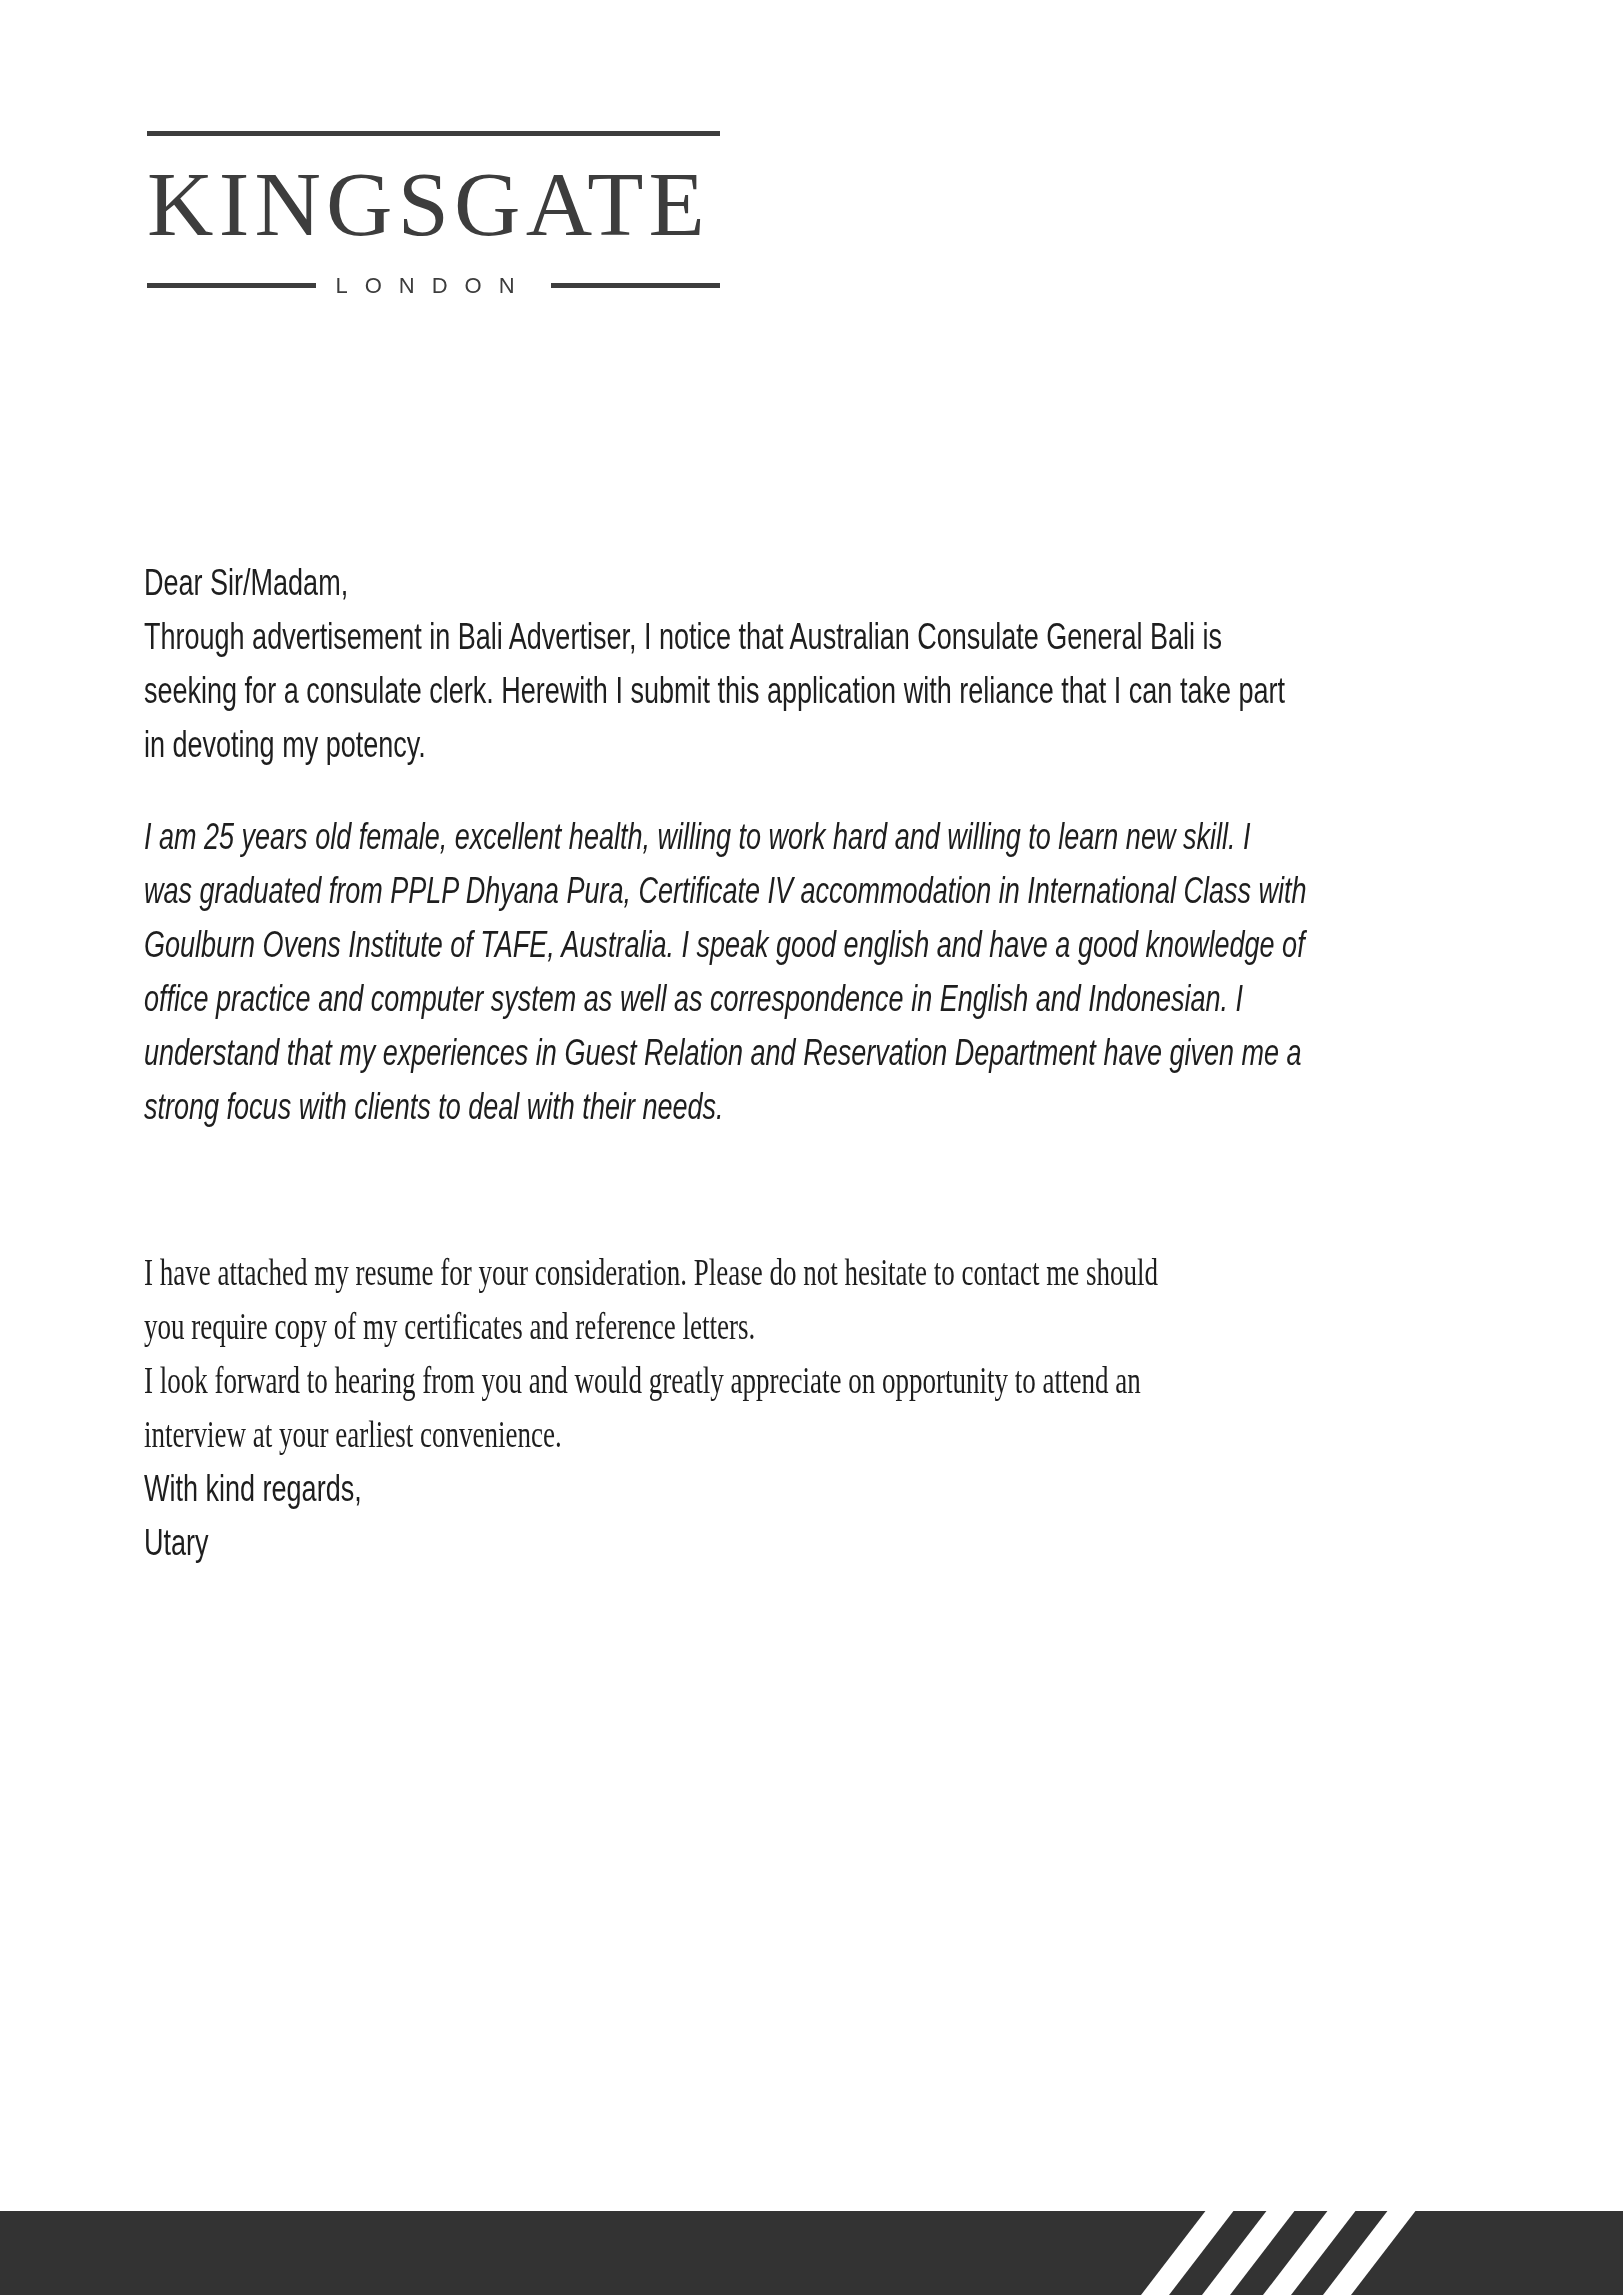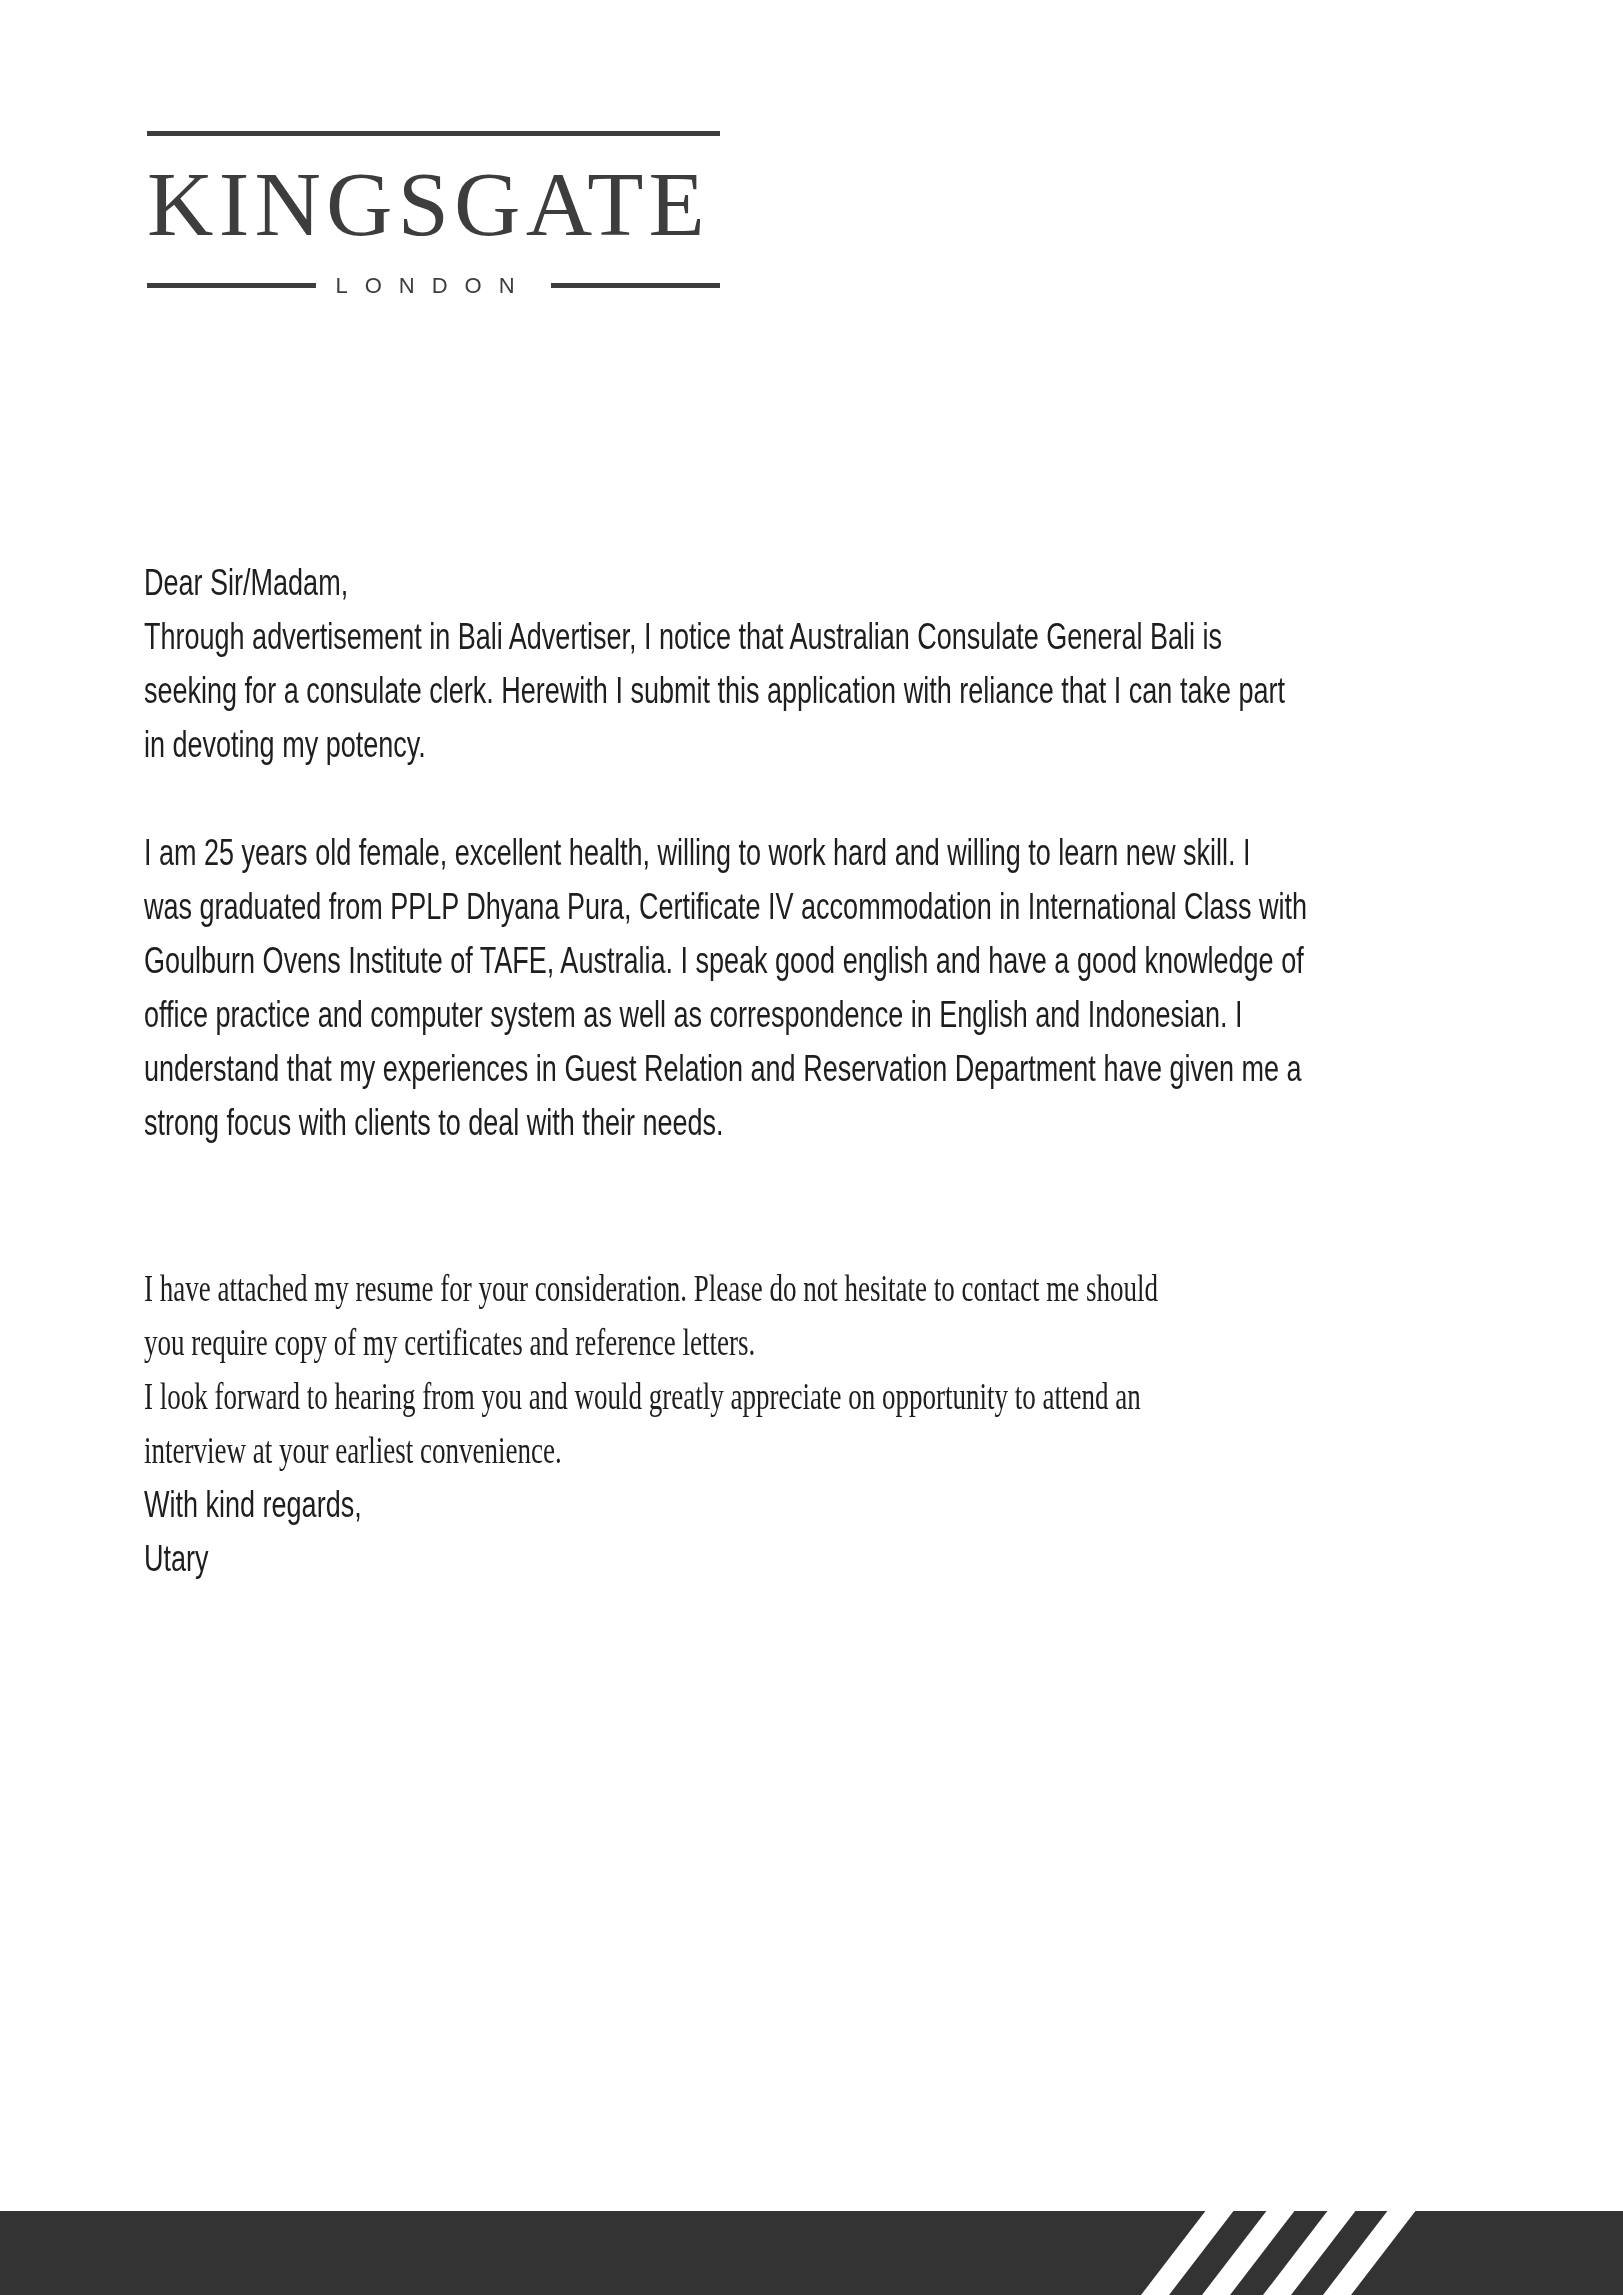"I am 25 years old" .para-2 { font-style: none -> italic; margin-top: 54px -> 38px }
